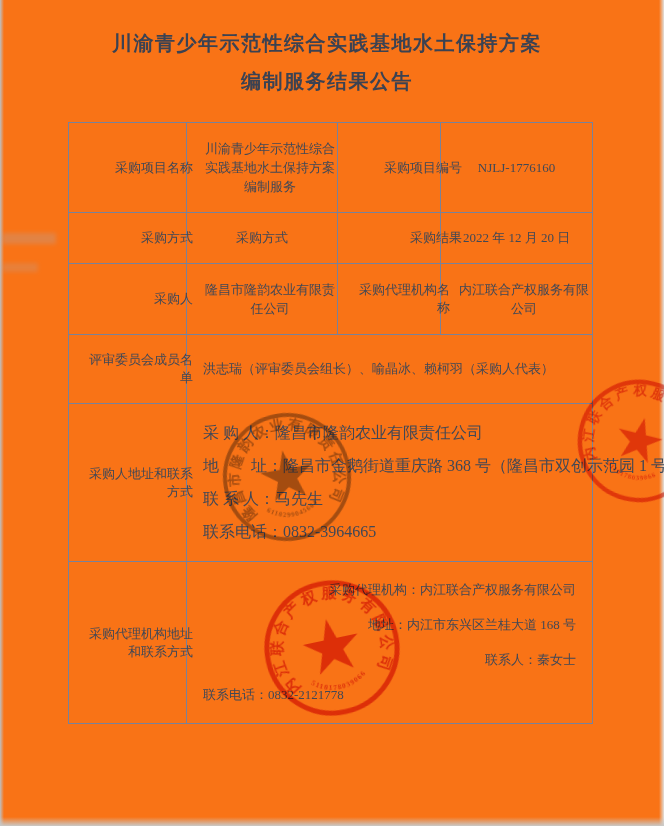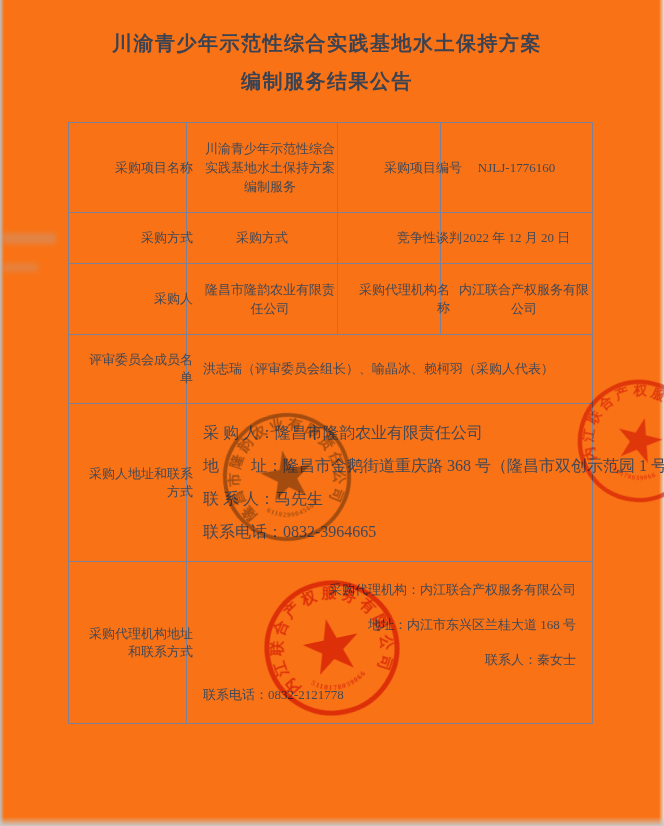"竞争性谈判" div.w108 { text: 竞争性谈判 -> 采购结果 }
